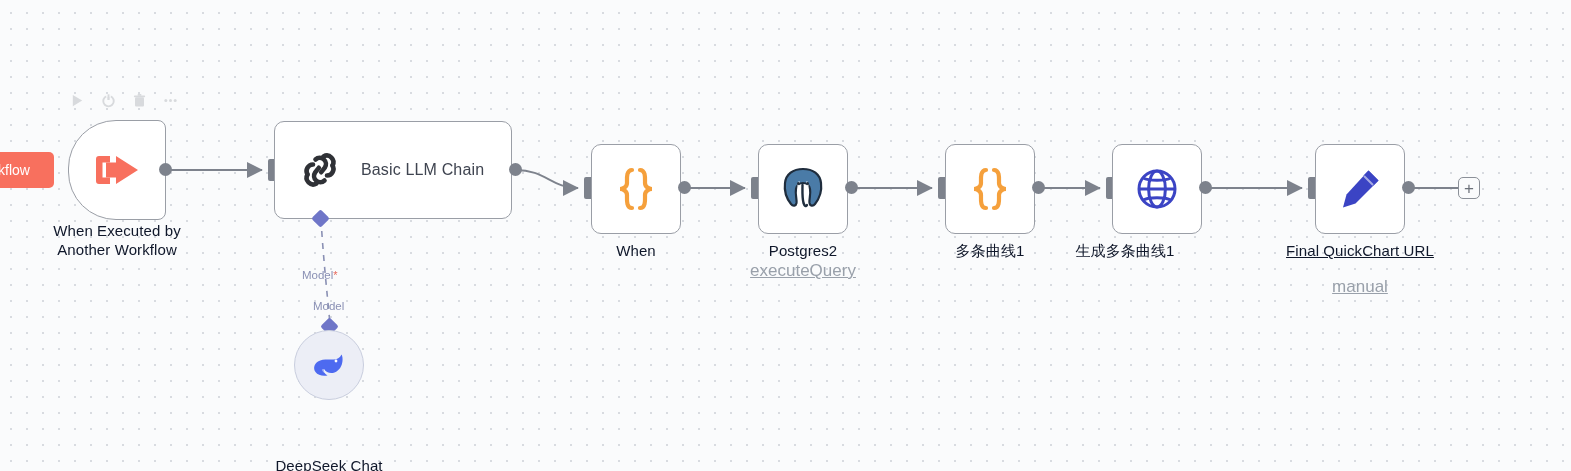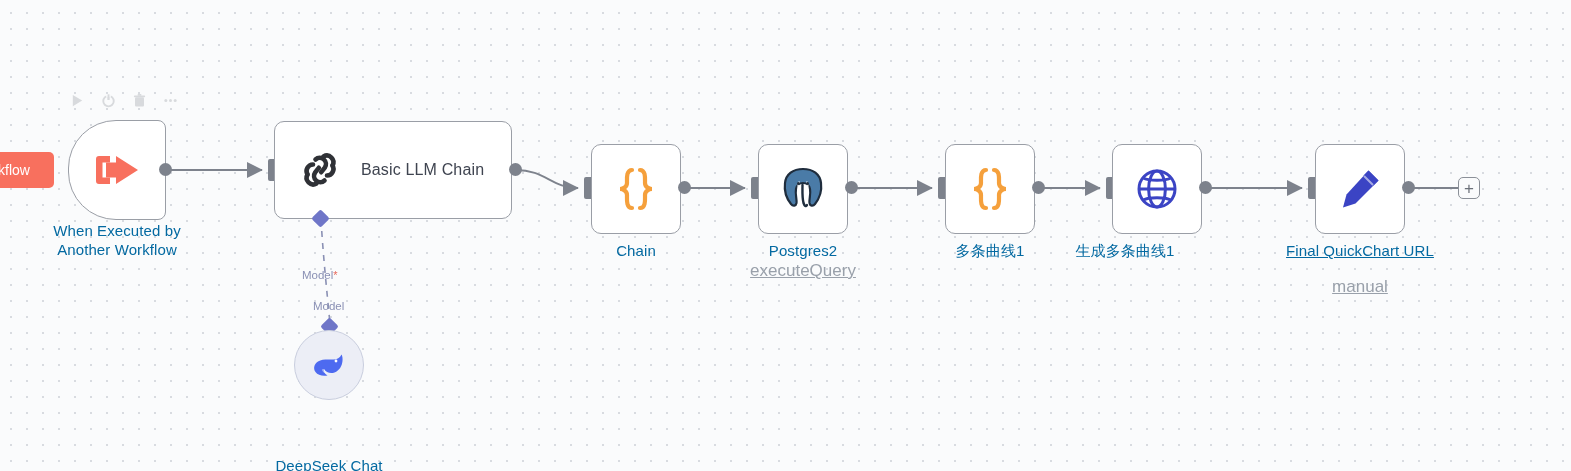"When Executed by" .nlabel { color: #0369a1 -> #0f172a }
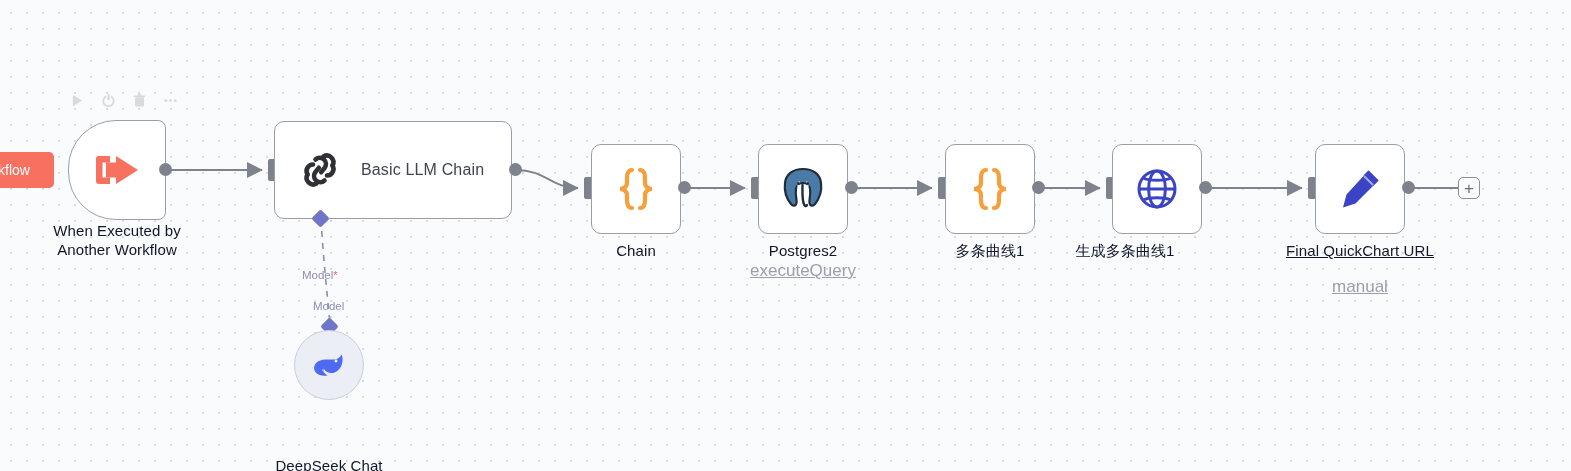"Chain" div.nlabel { text: Chain -> When }
